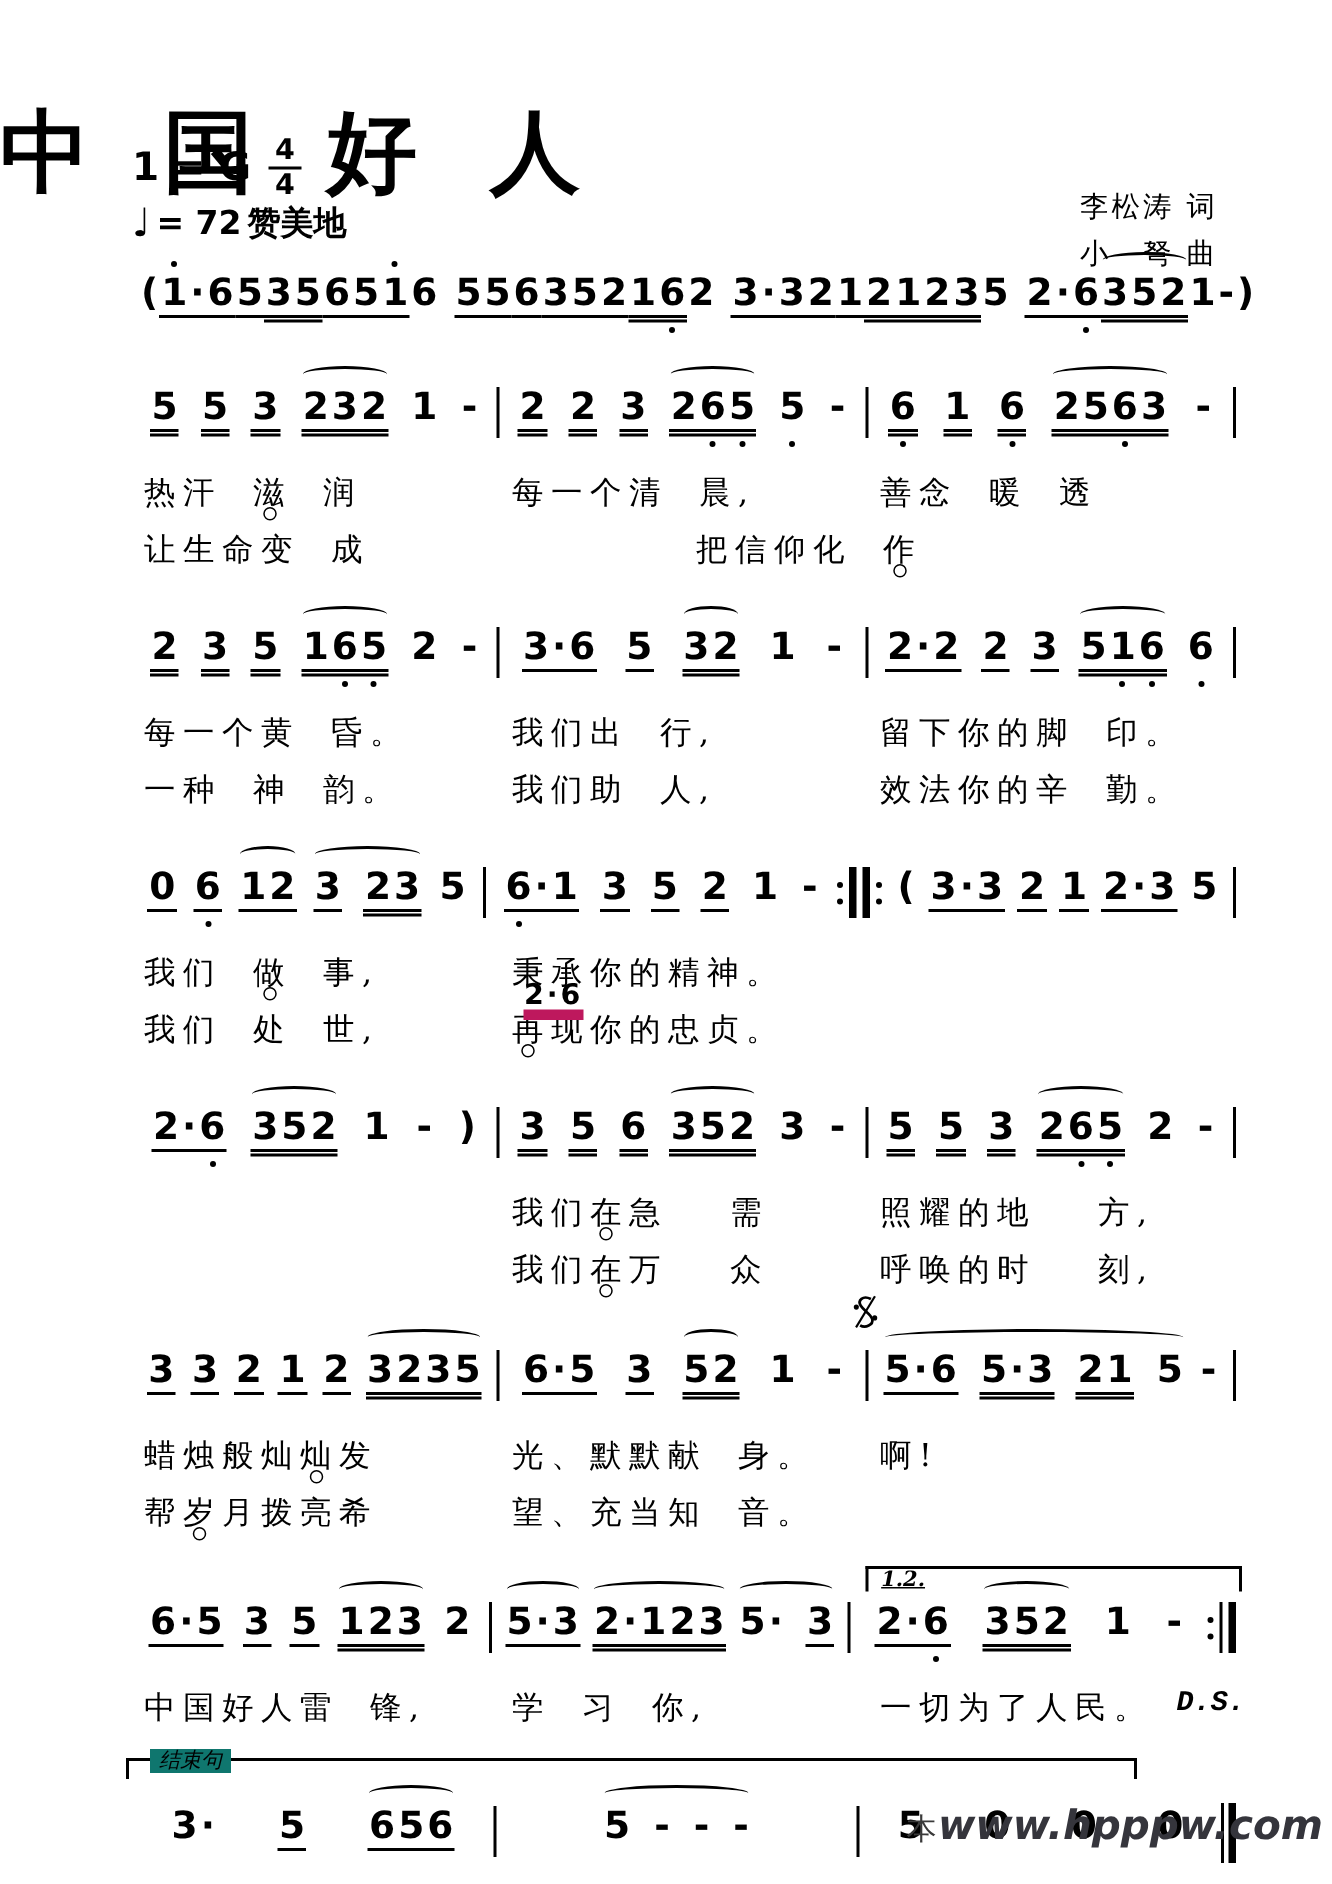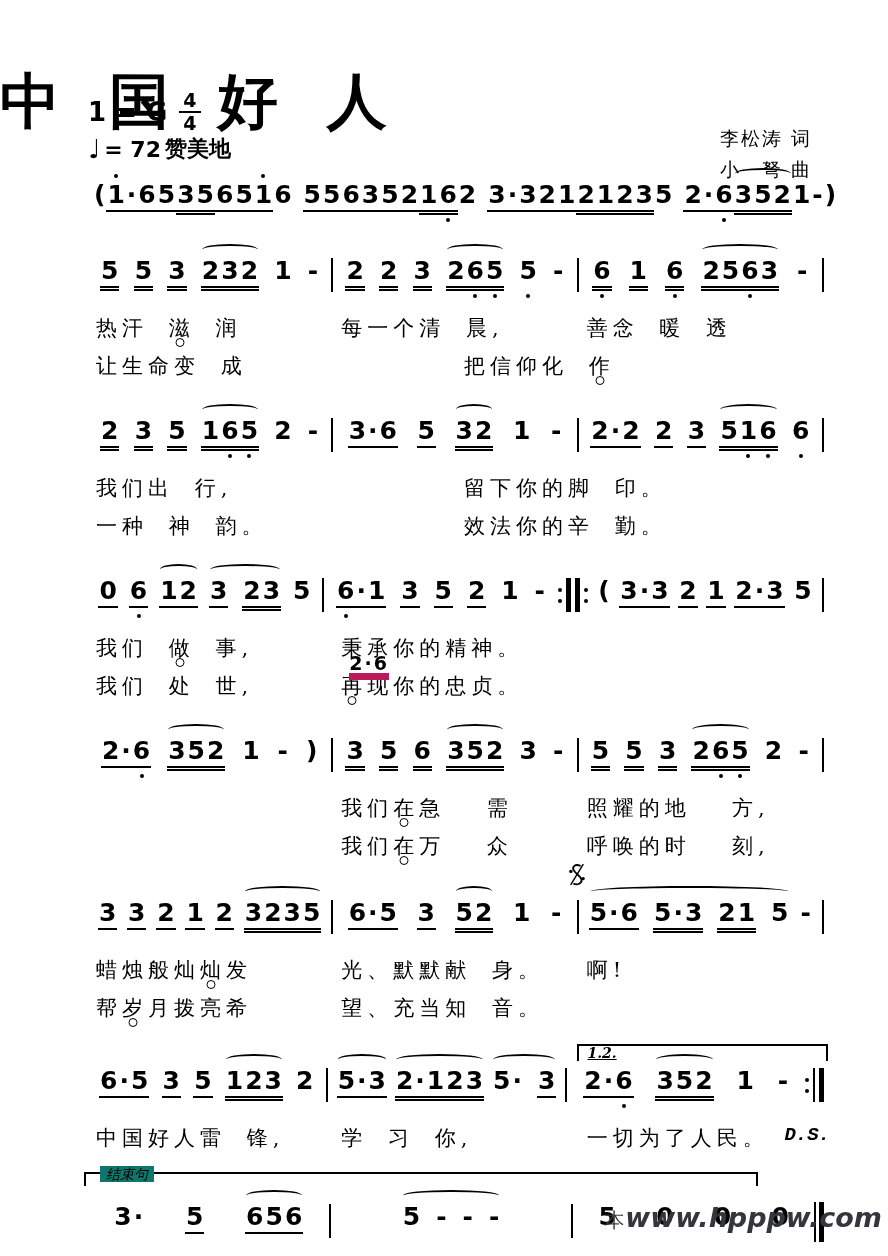"每一个黄 昏。" span.lcell { html: none -> <span><span>每</span><span>一</span><span>个</span><span>黄</span><span> </span><span>昏</span><span>。</span></span> }
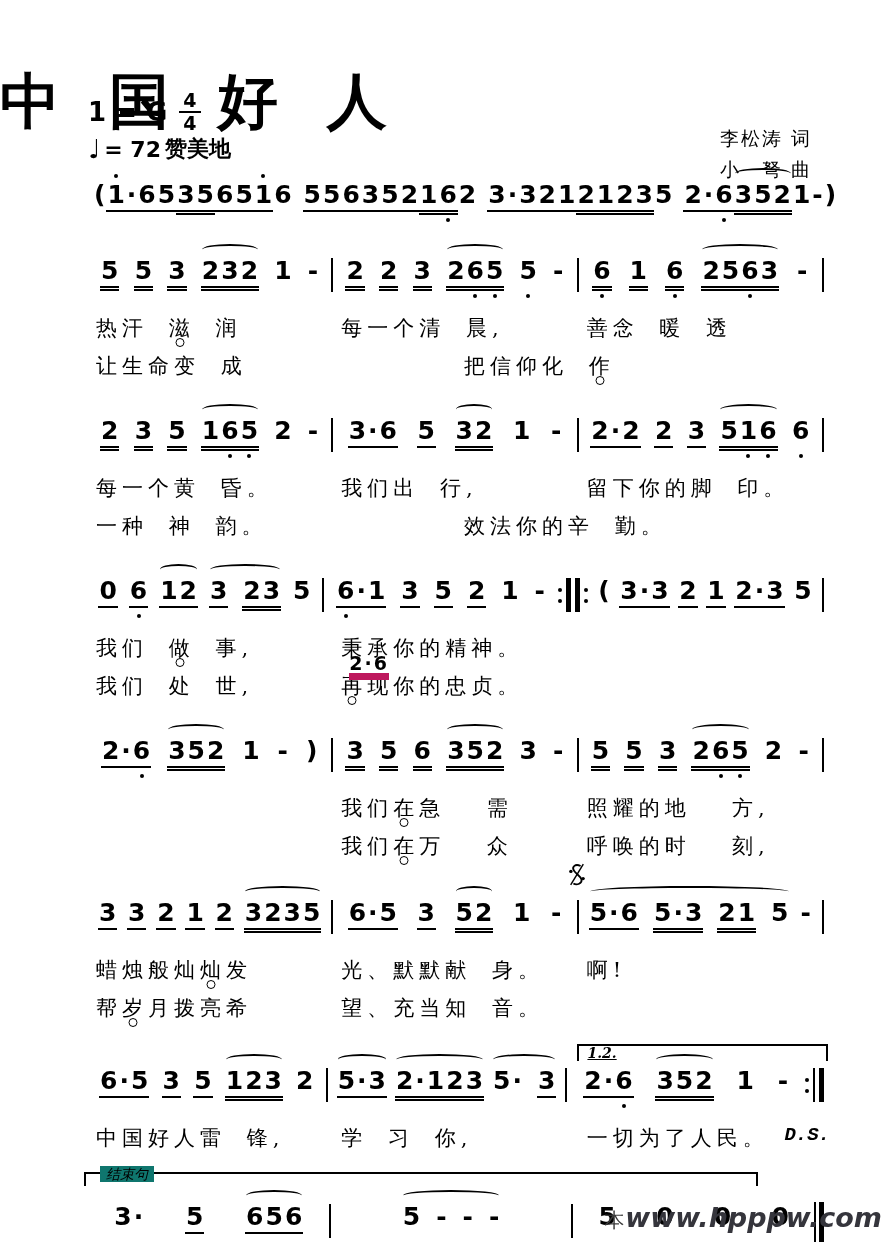"我们助 人," span.lcell { html: none -> <span><span>我</span><span>们</span><span>助</span><span> </span><span>人</span><span>,</span></span> }
